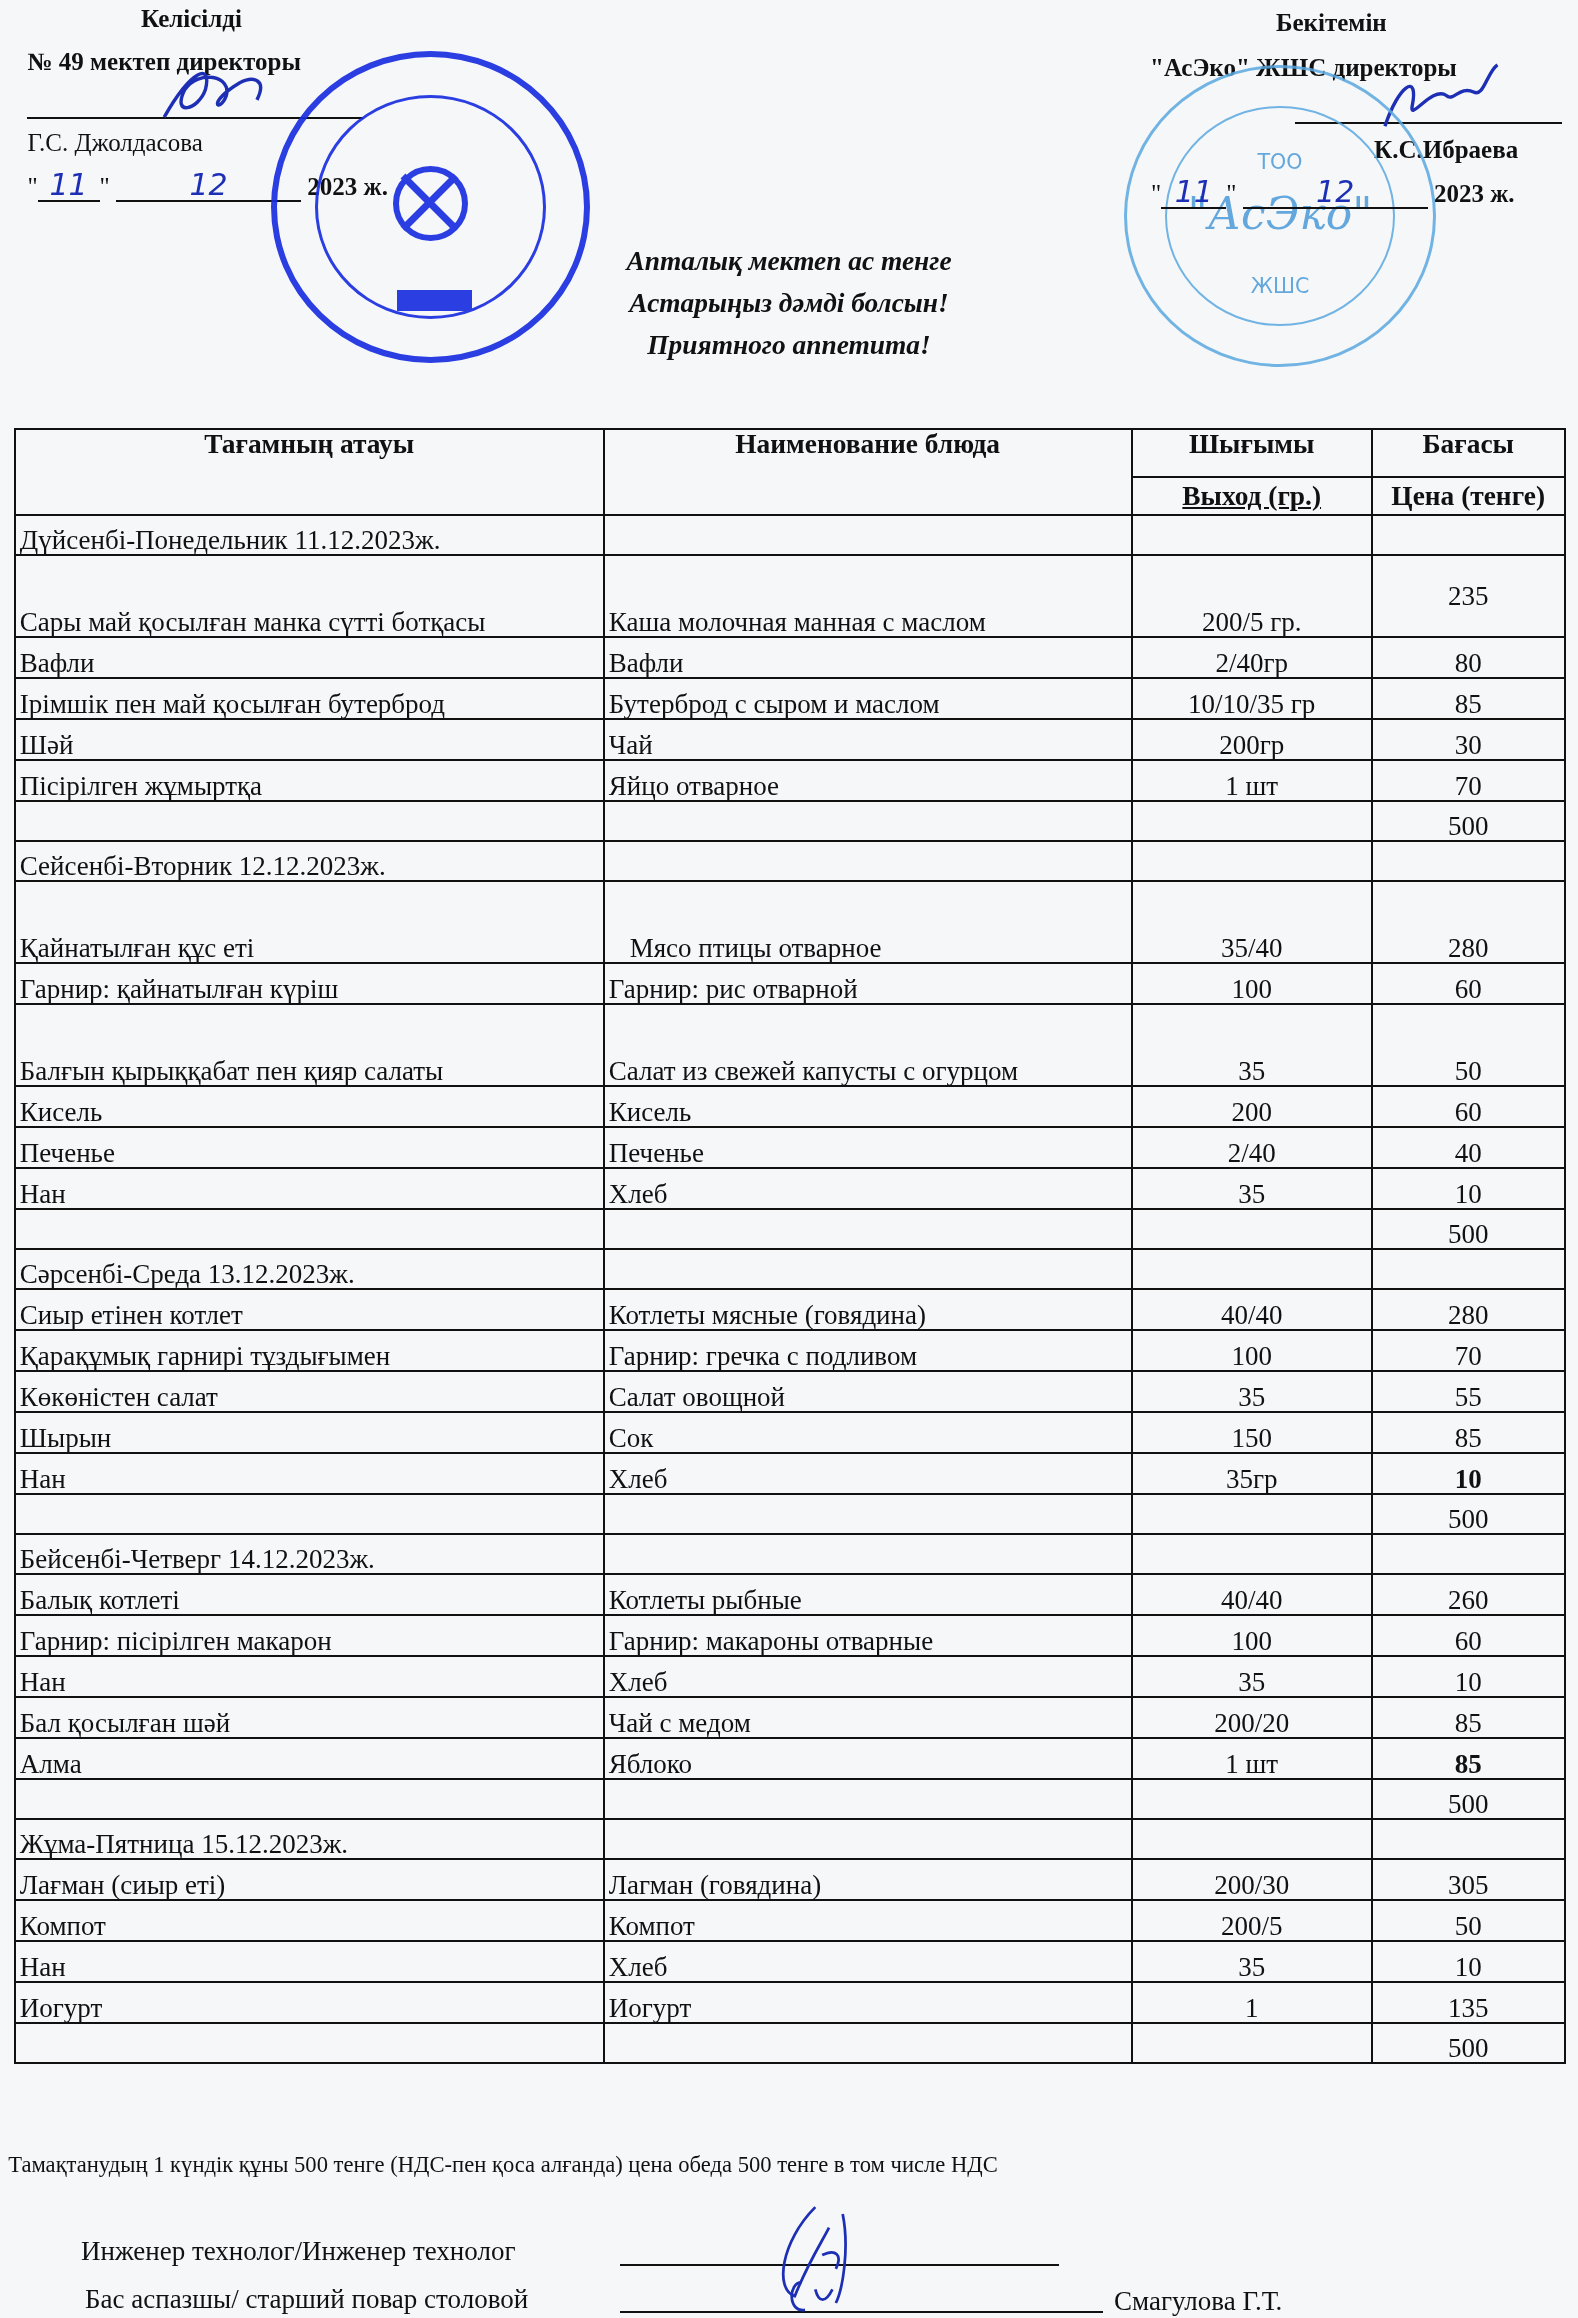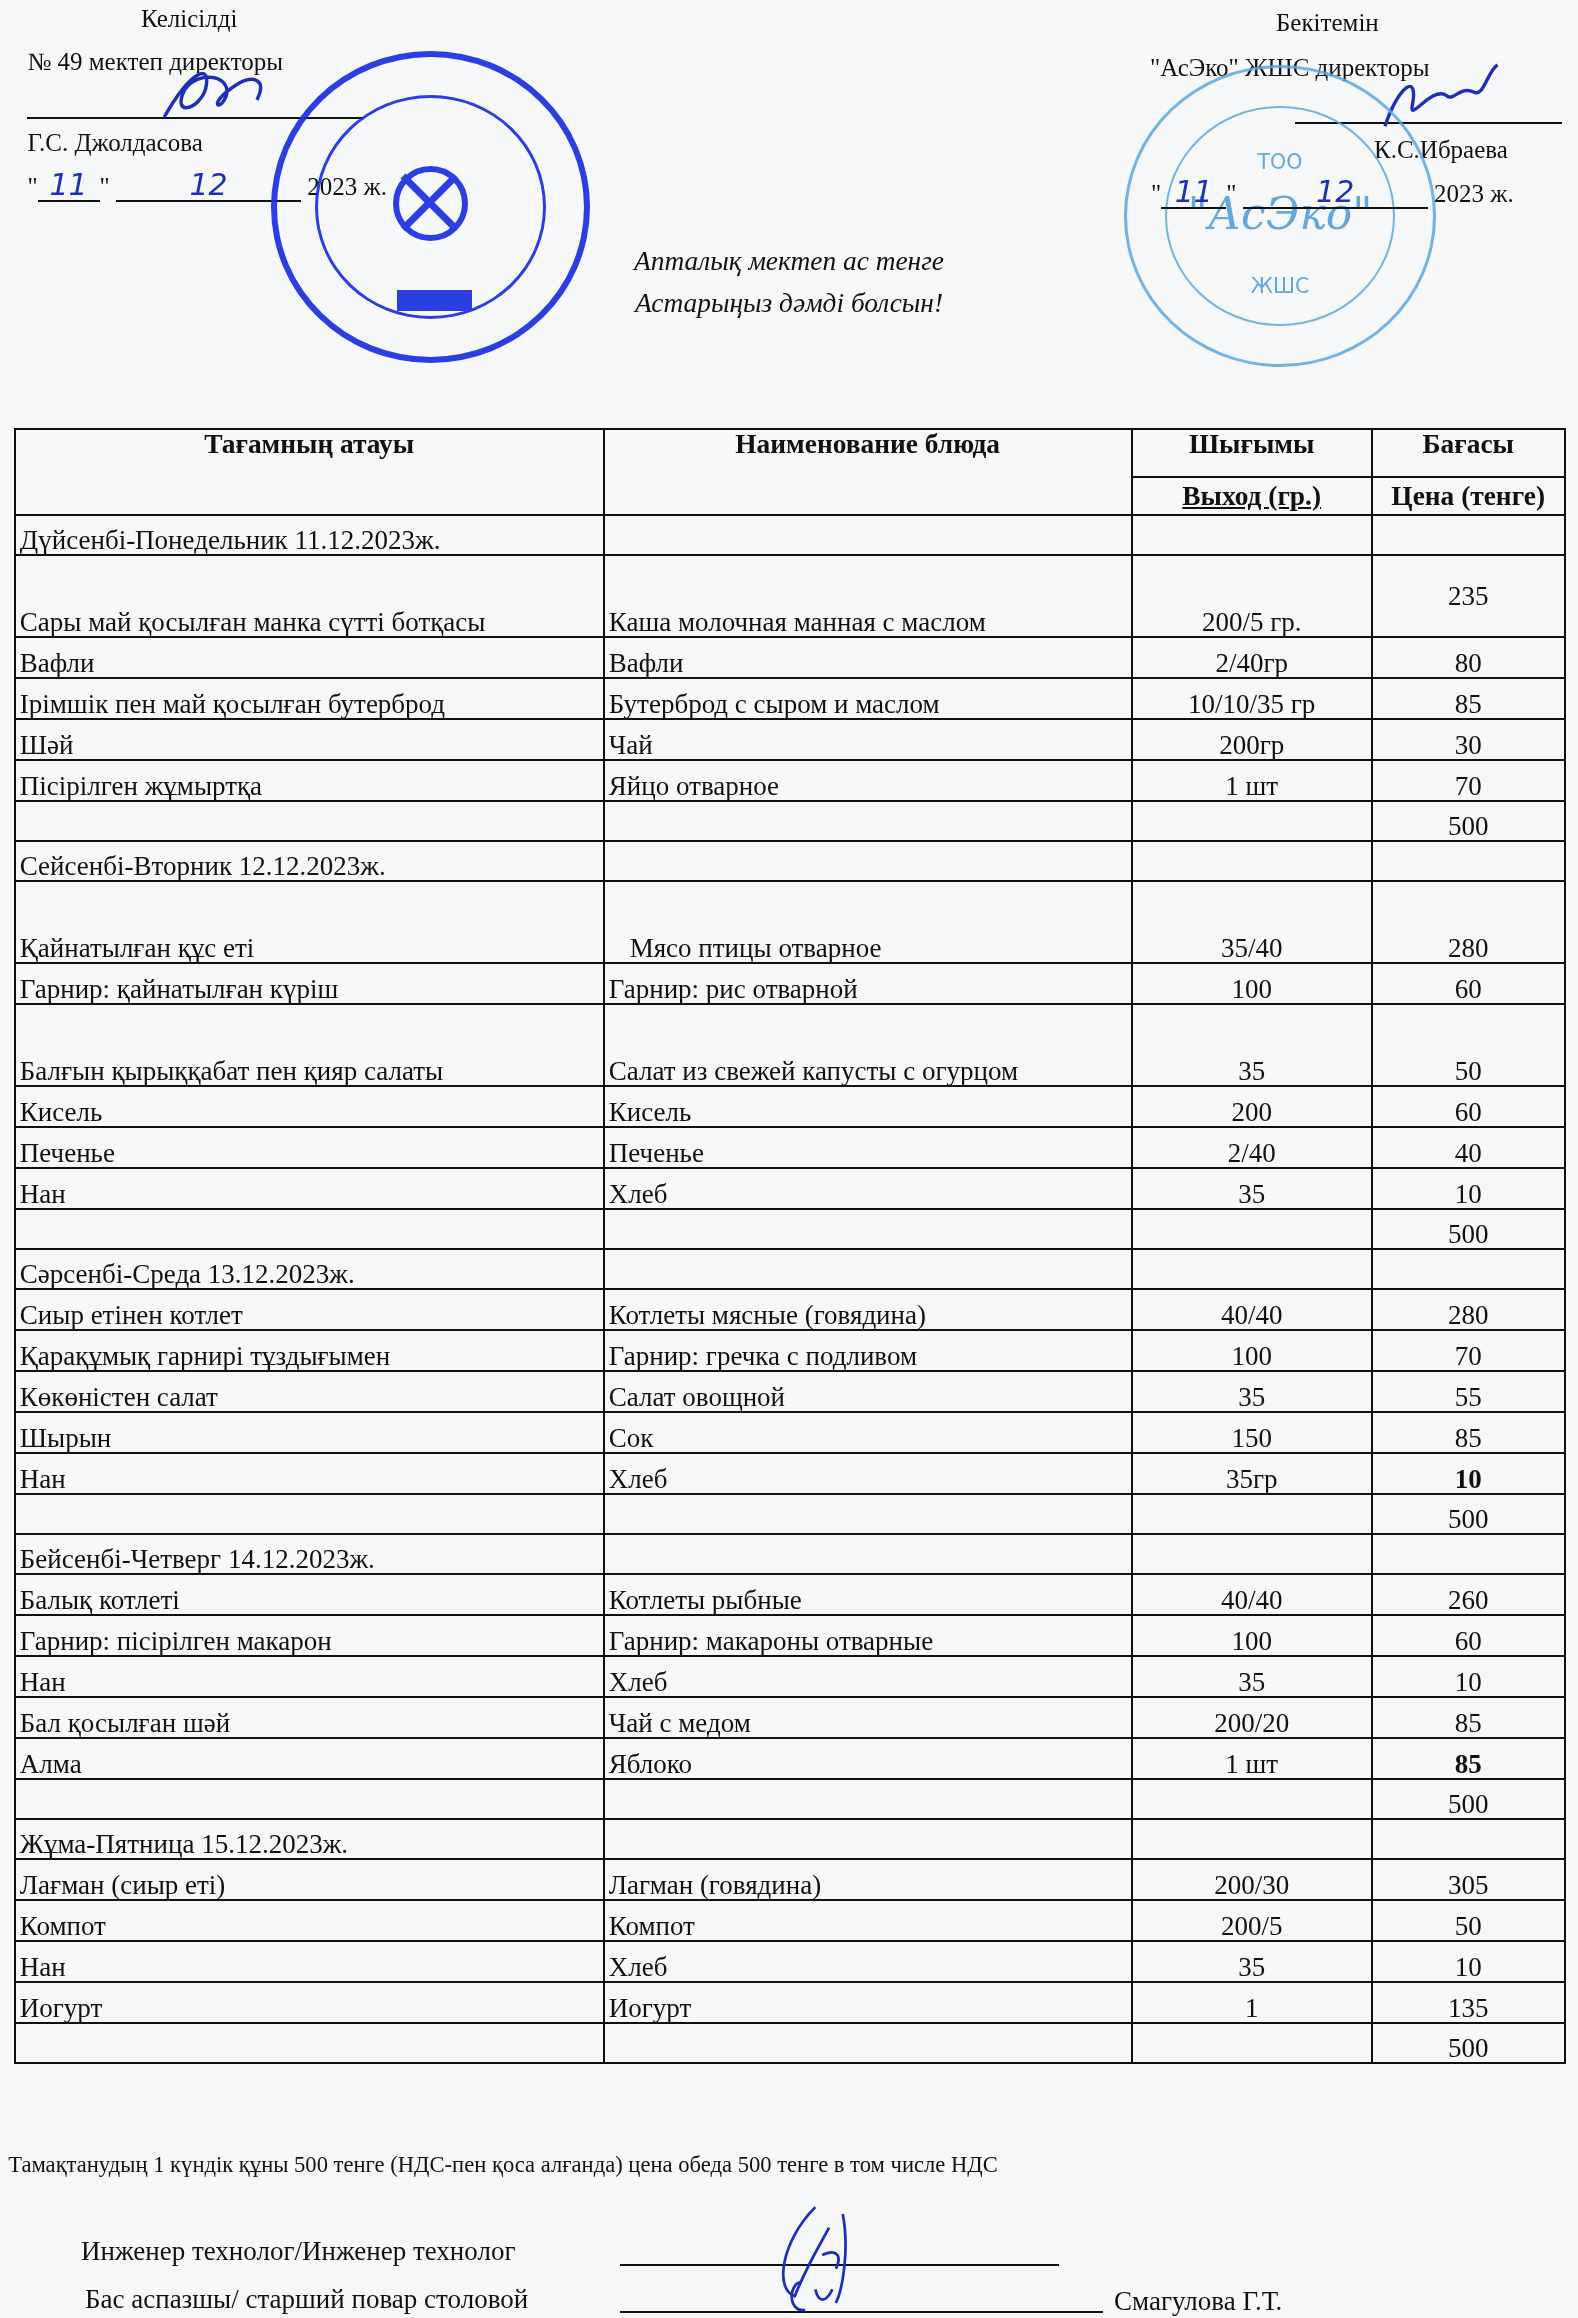"Келісілді" .bold { font-weight: normal -> bold }
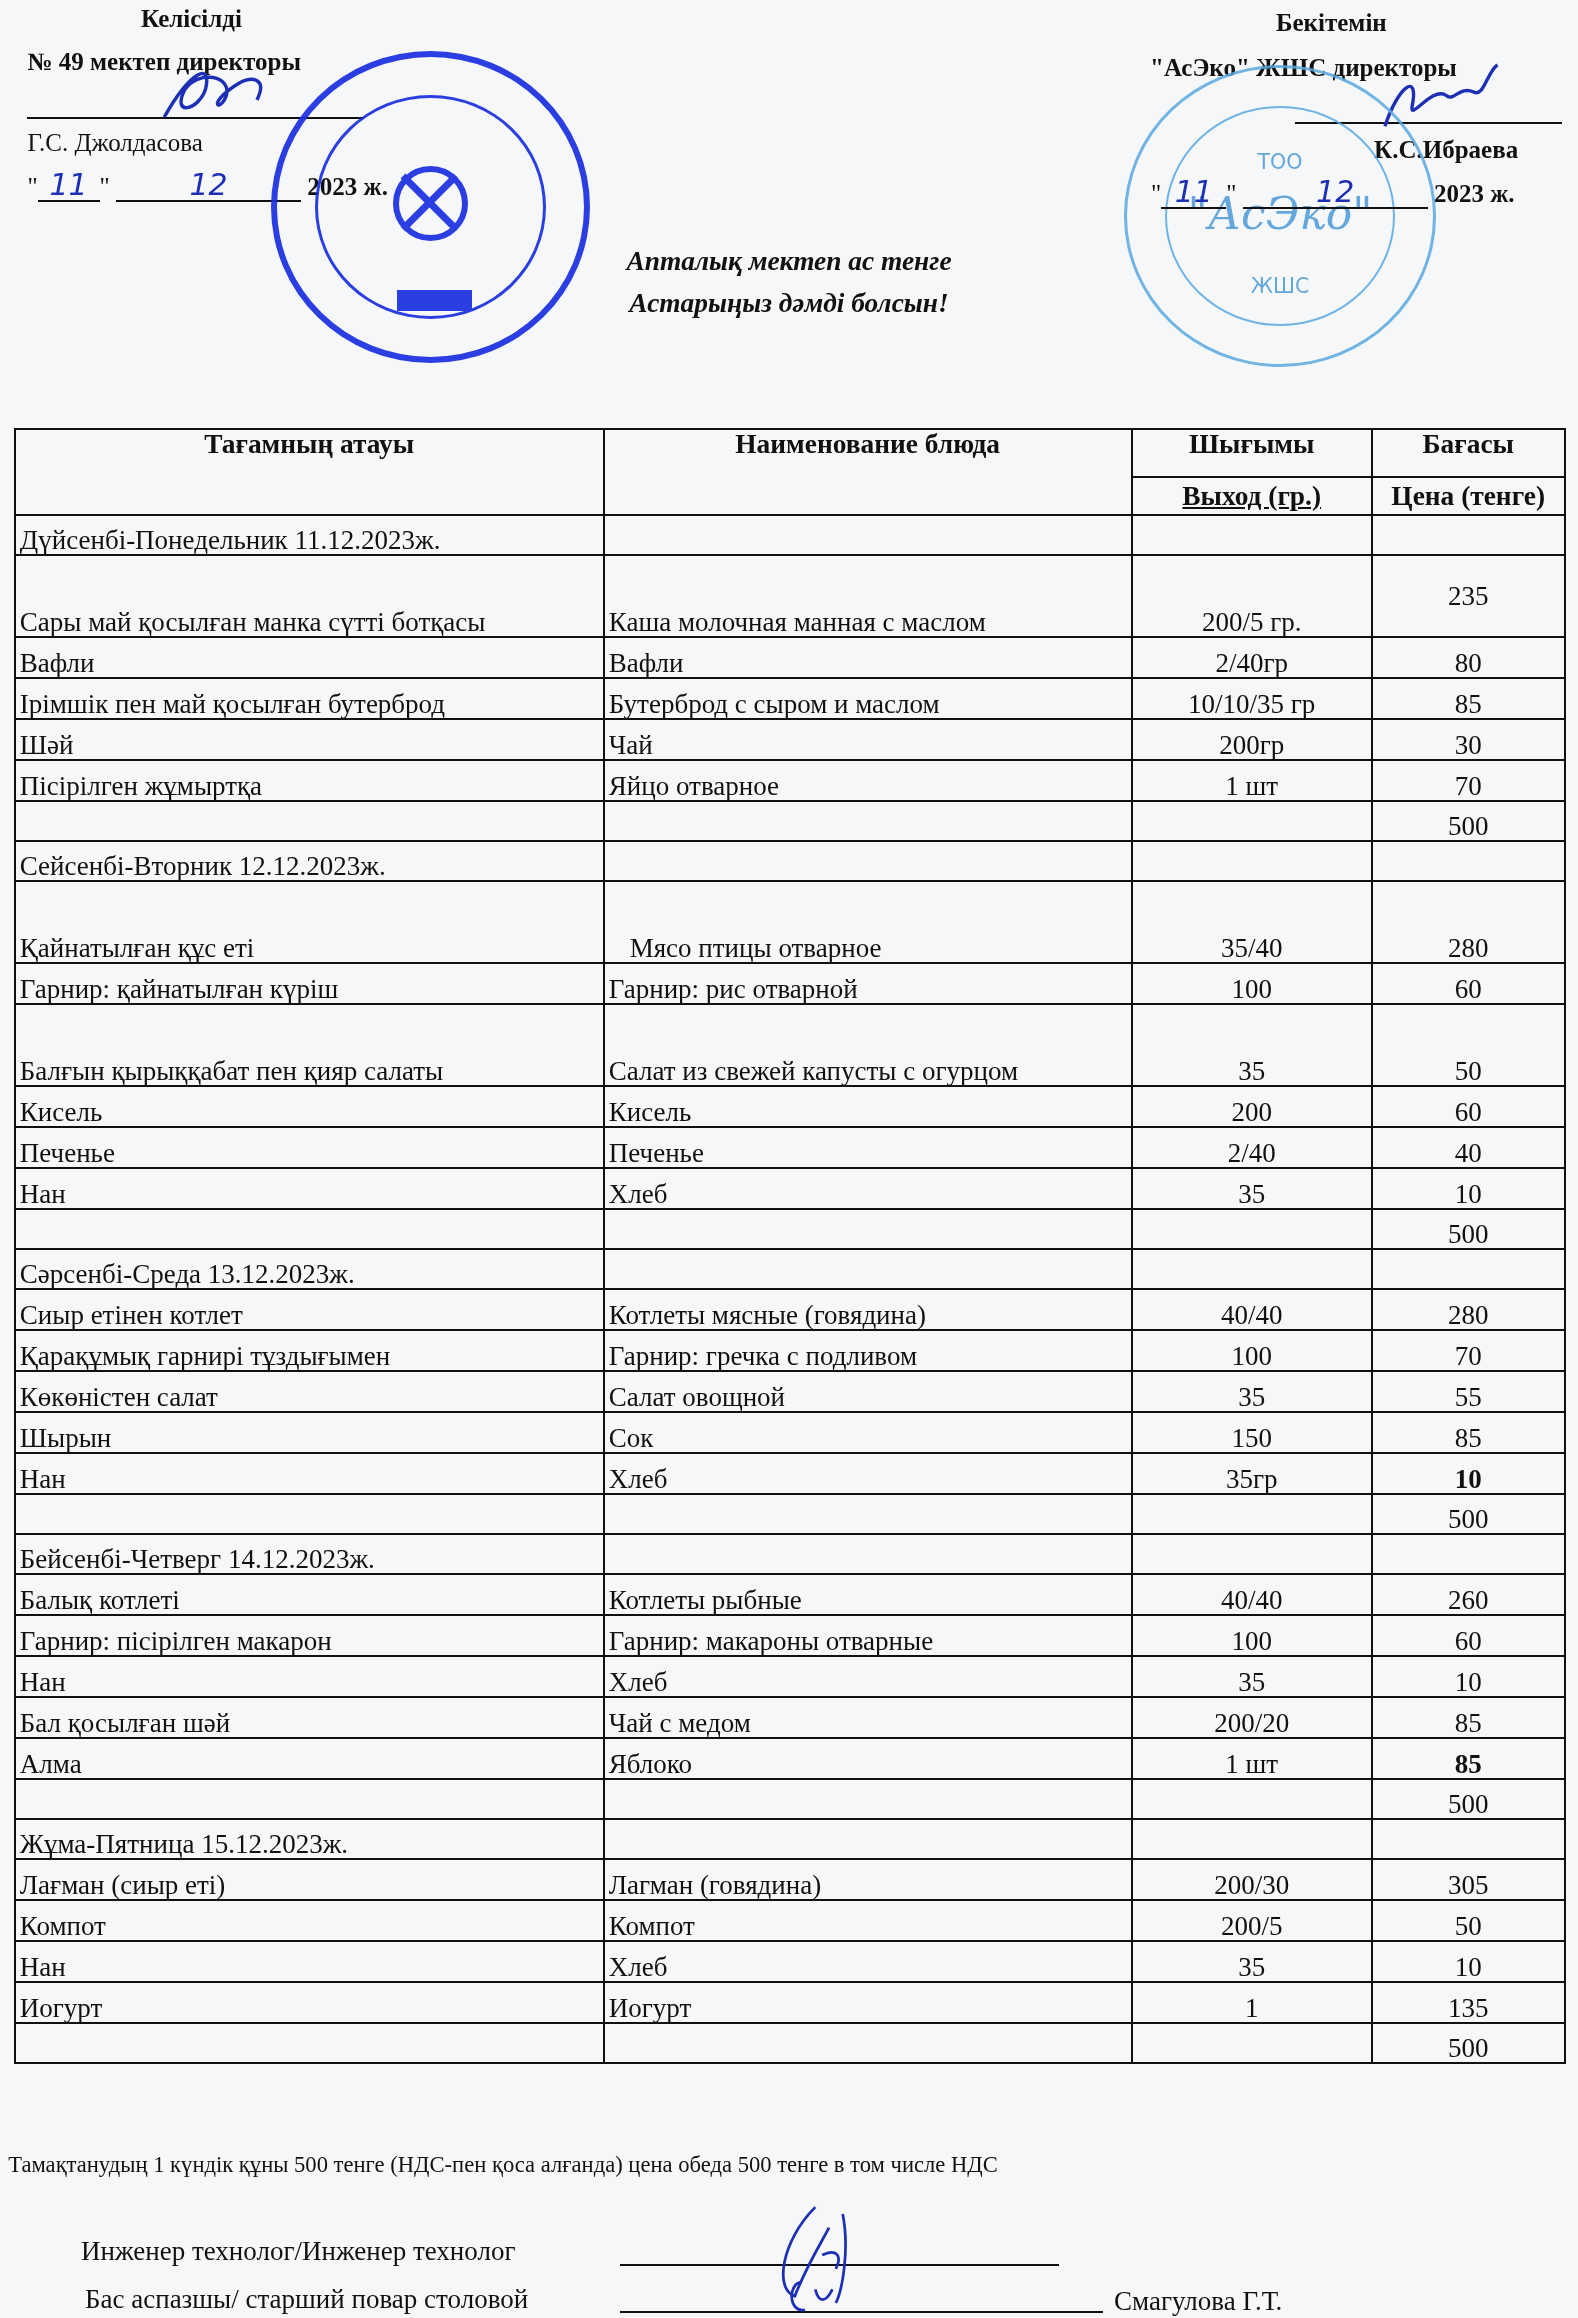"Приятного аппетита!" div.it { html: none -> <div>Приятного аппетита!</div> }
